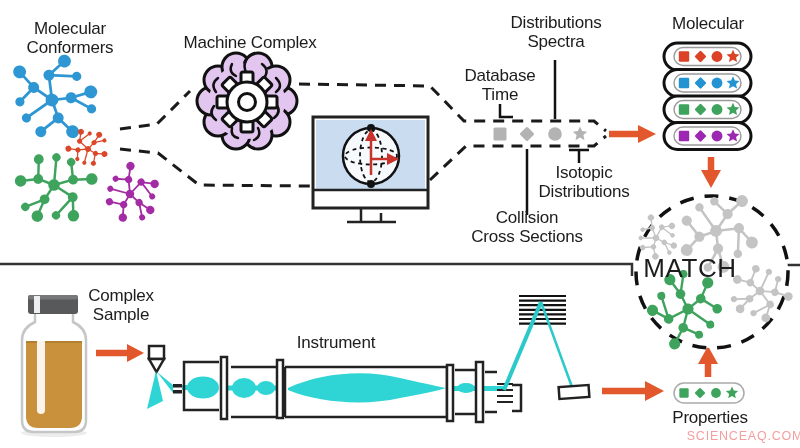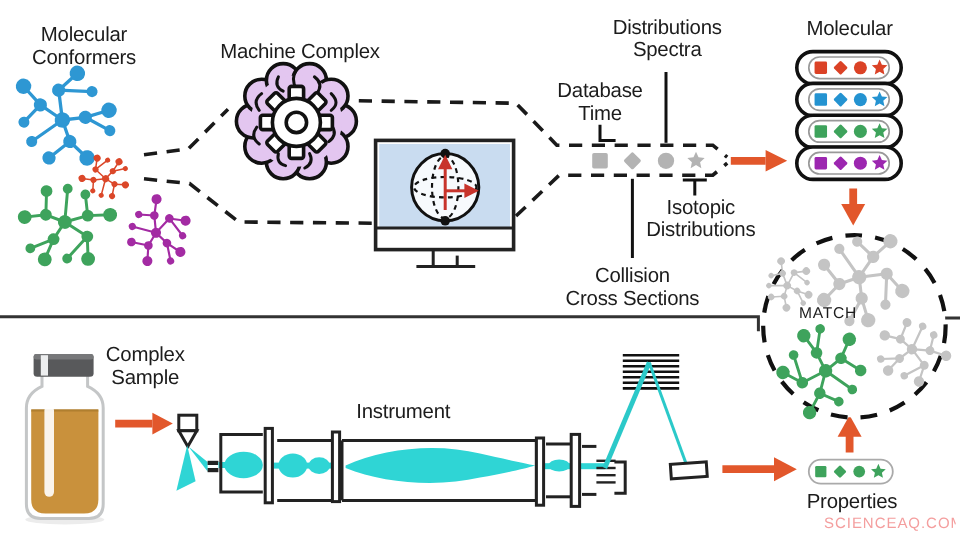"Molecular" .canvas { border-radius: 24px -> none }
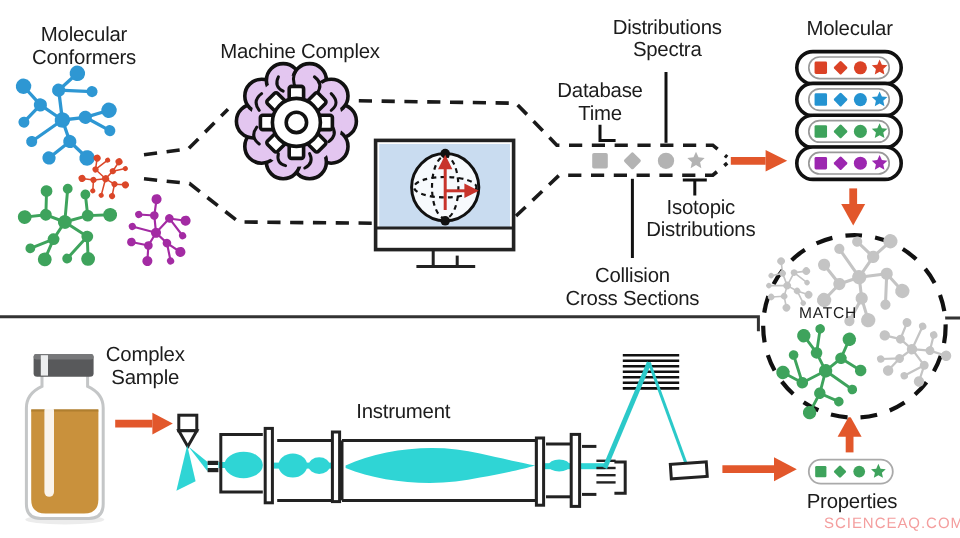"Collision" div.lbl { top: 220px -> 208px }
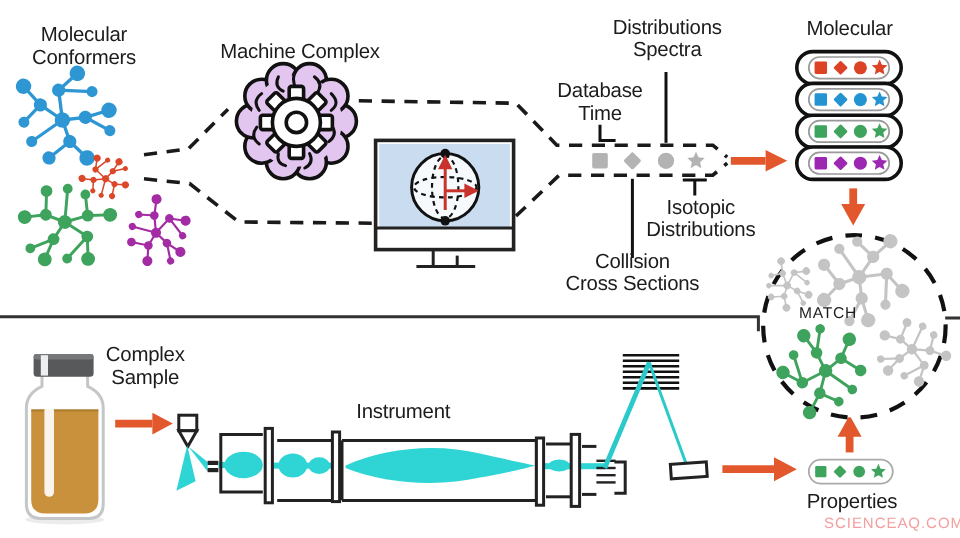"MATCH" .lbl-match { font-size: 13px -> 26px }
